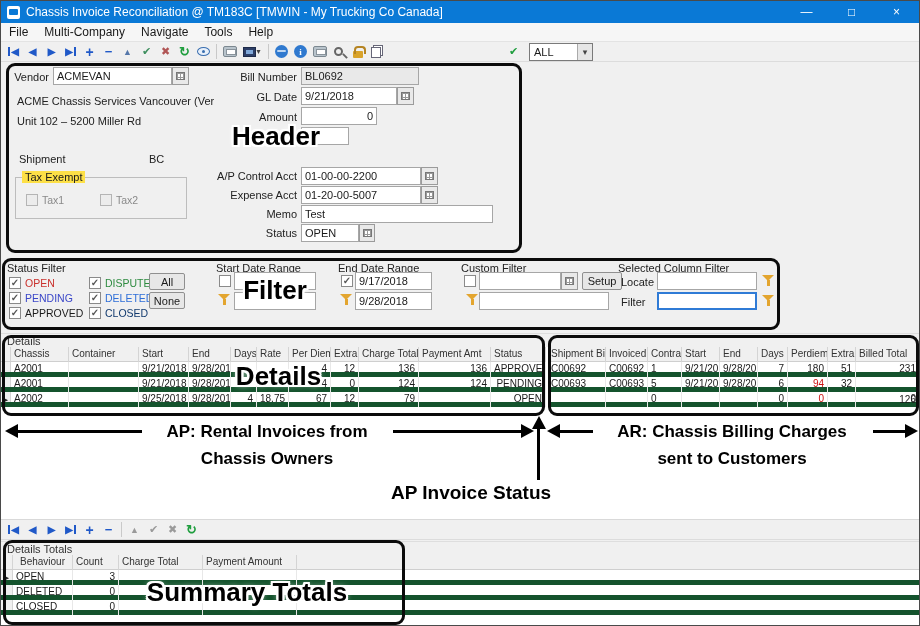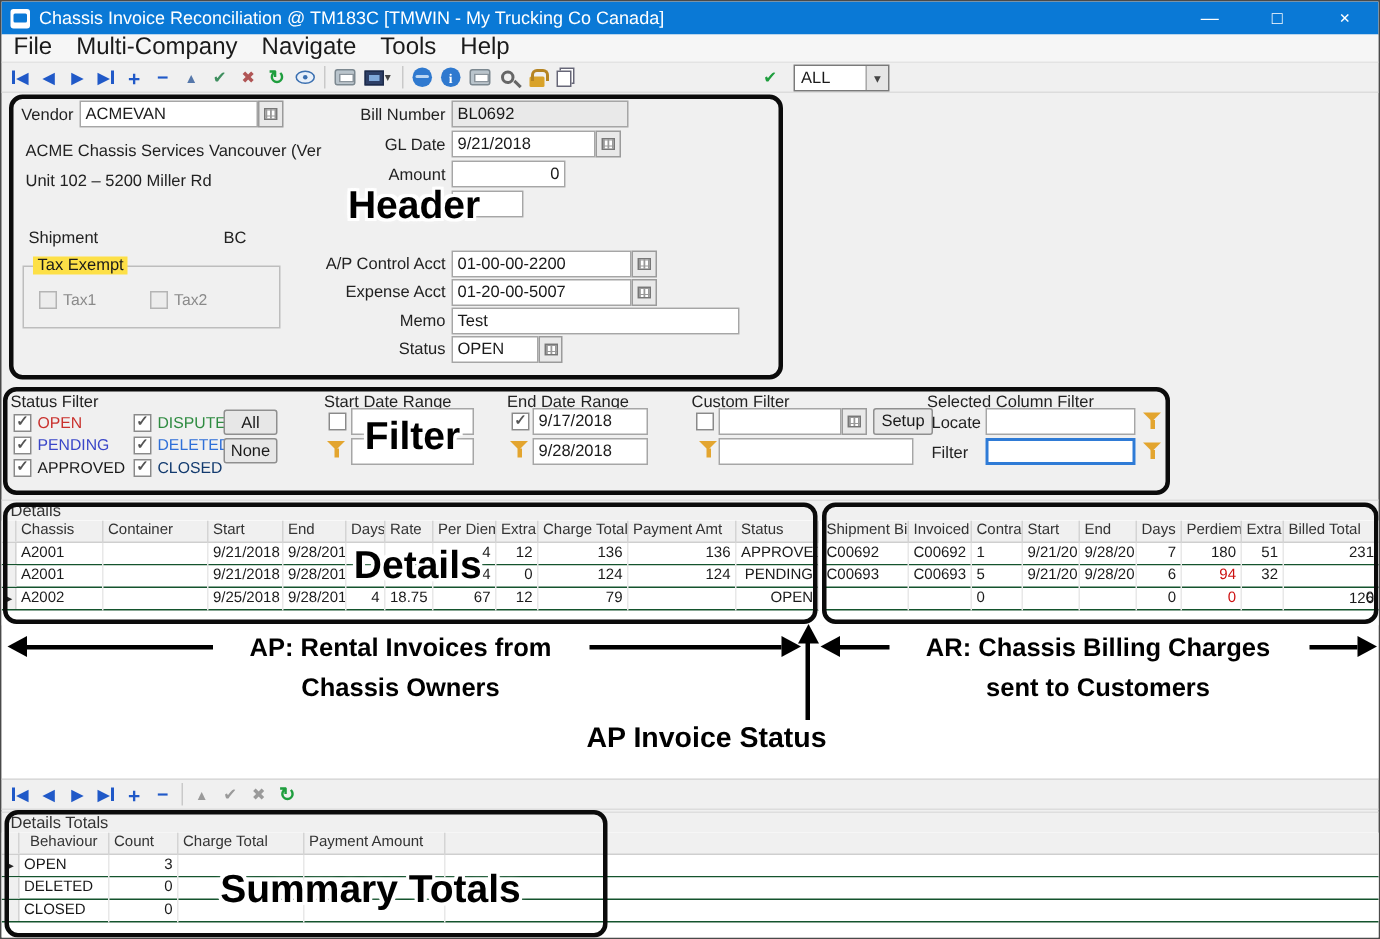"File" .menubar { font-size: 16px -> 12px }
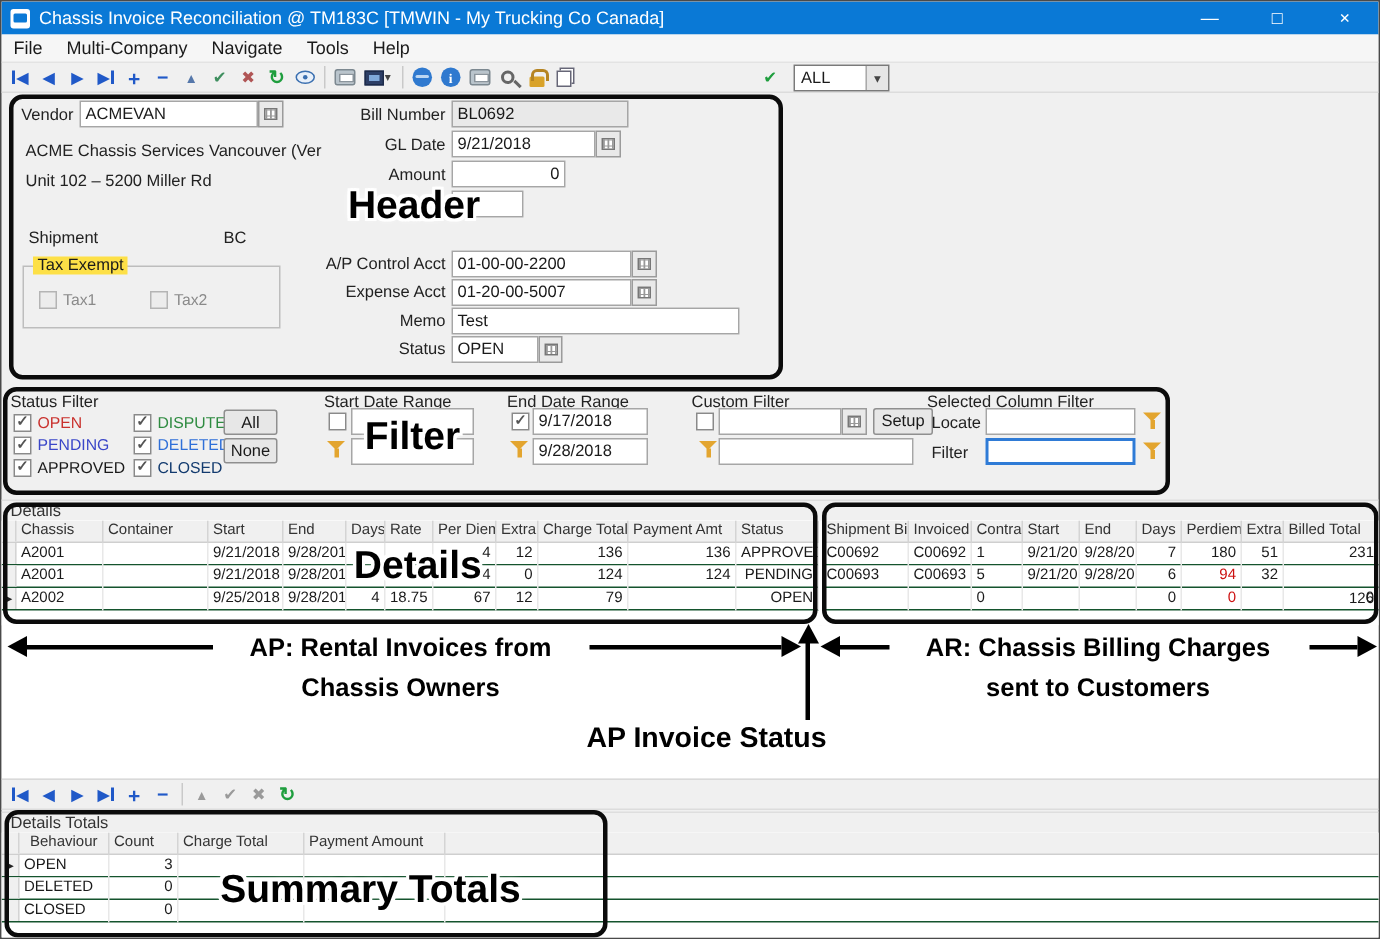"Tax1" .cbrow { align-items: center -> flex-end }
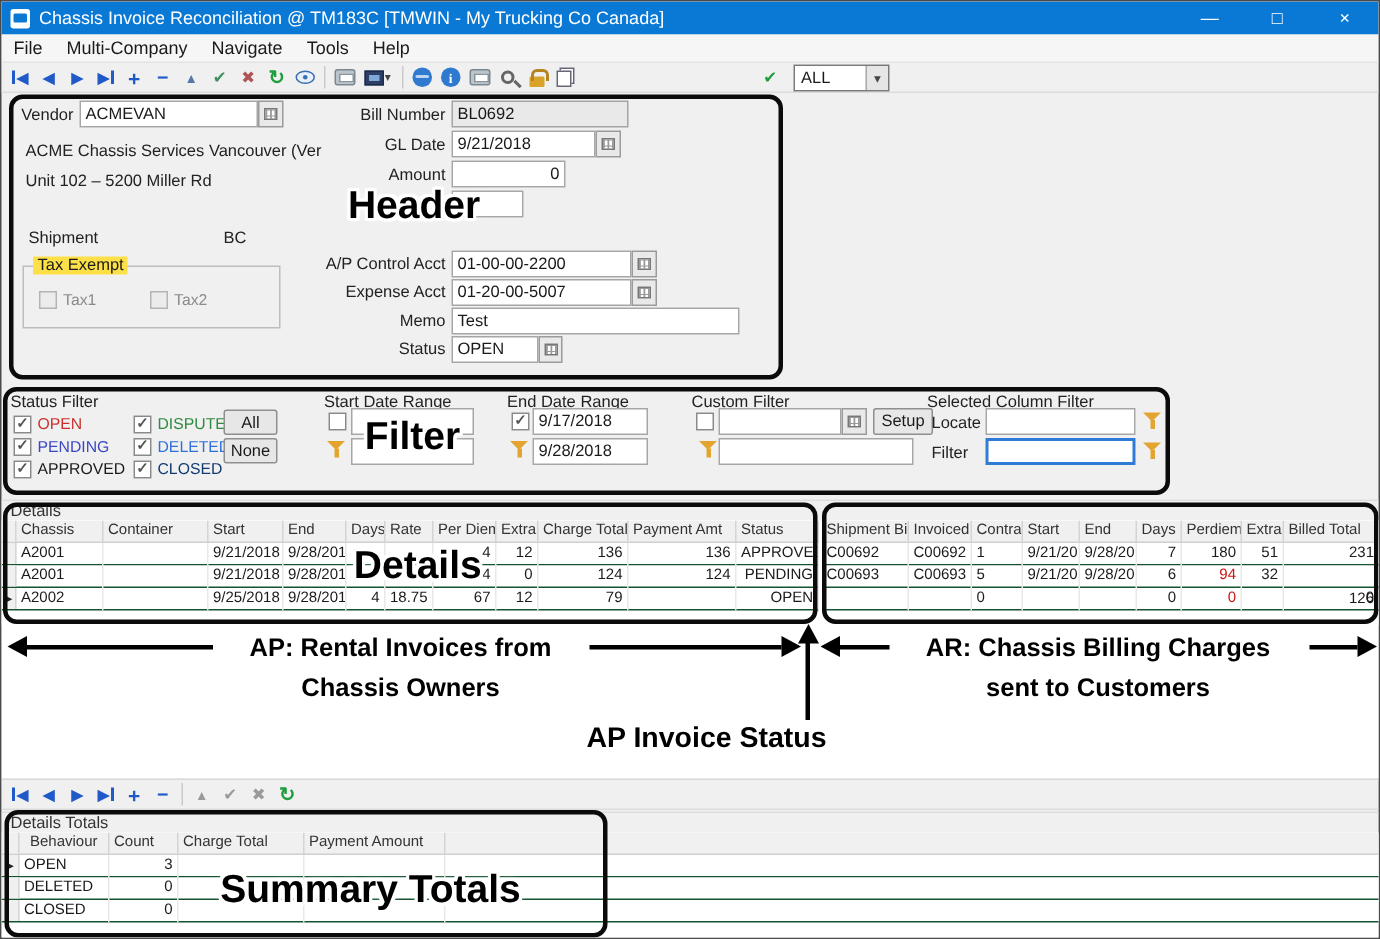"A2001" .grow { border-bottom: 1px solid #14532d -> 5px solid #14532d }
